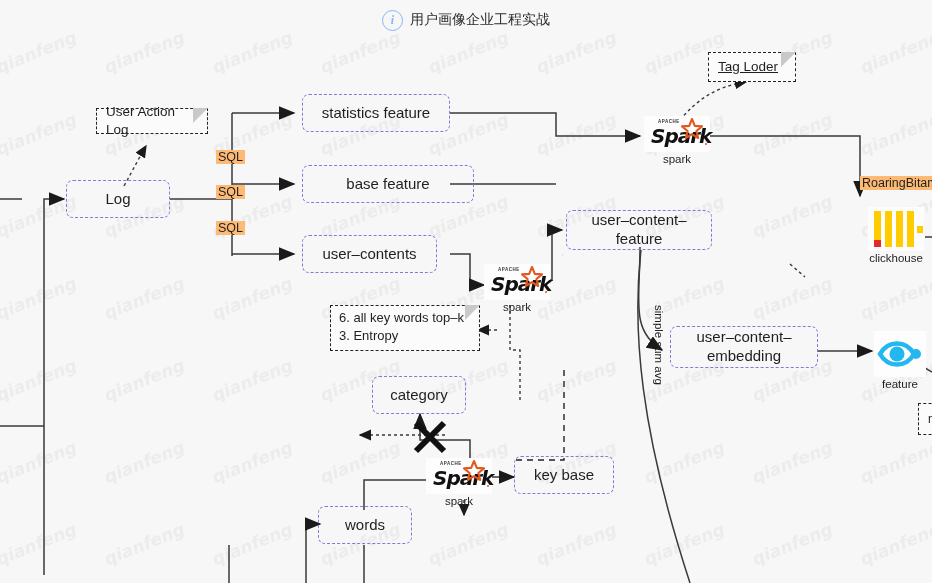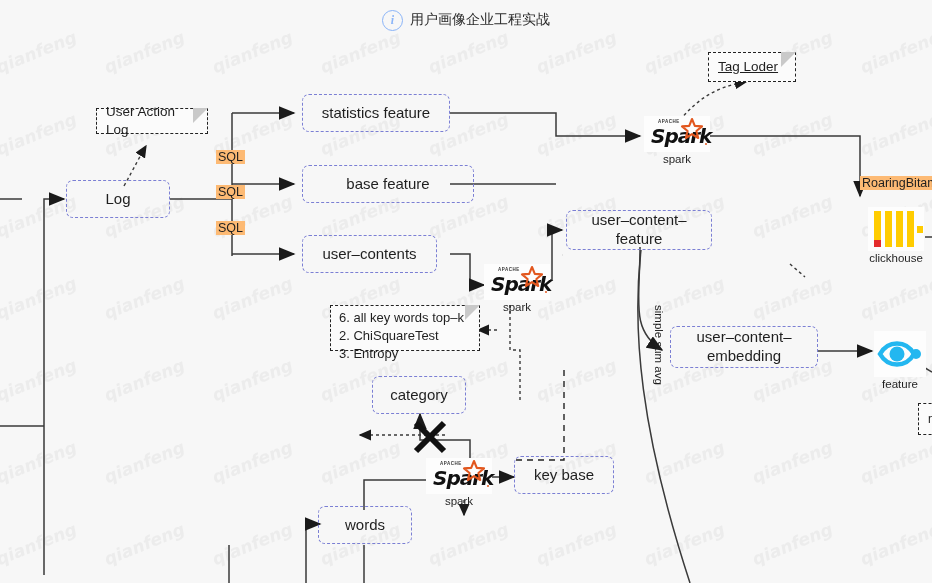"2. ChiSquareTest" div { html: <div>2. ChiSquareTest</div> -> none }
